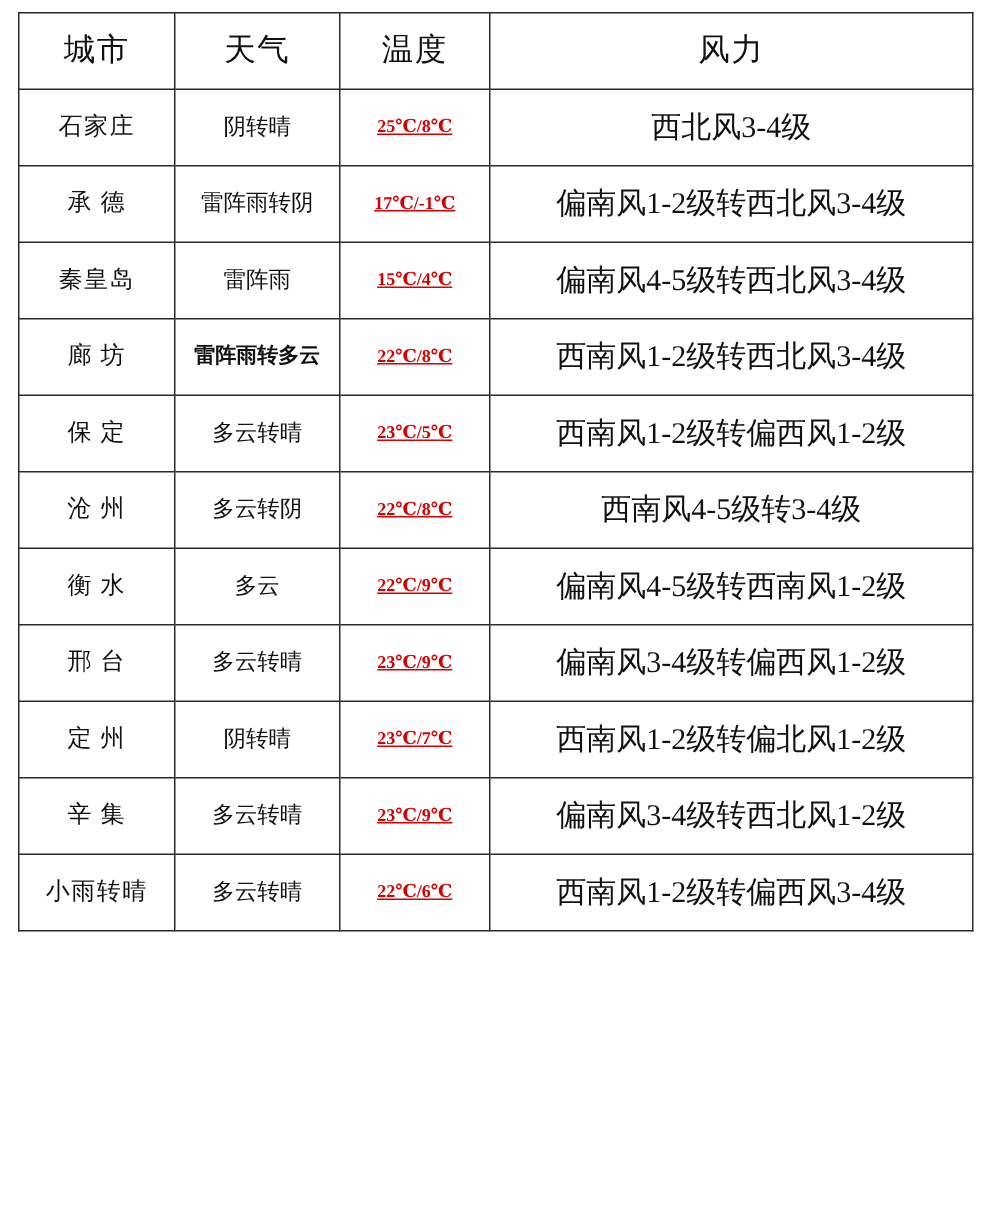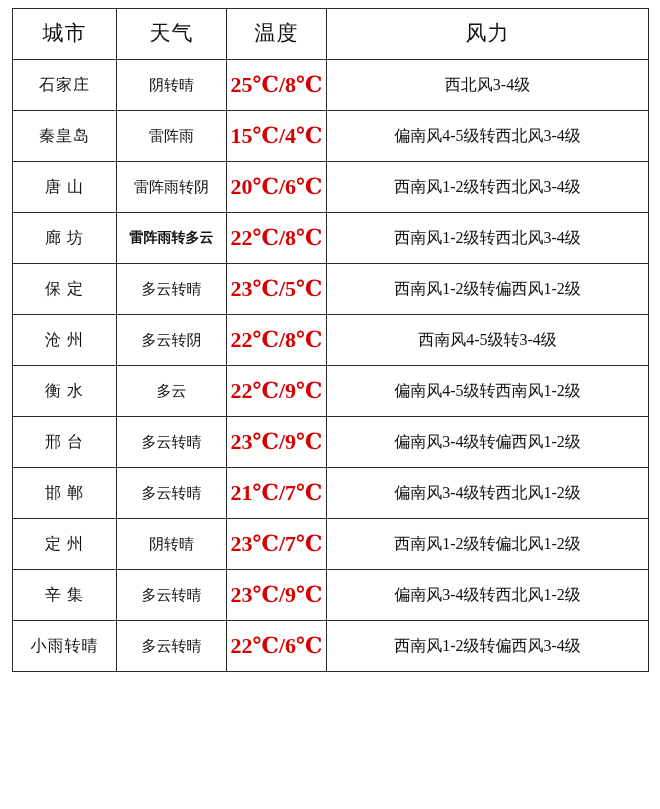"25℃/8℃" td.temp { font-size: 22px -> 12px; text-decoration: none -> underline }
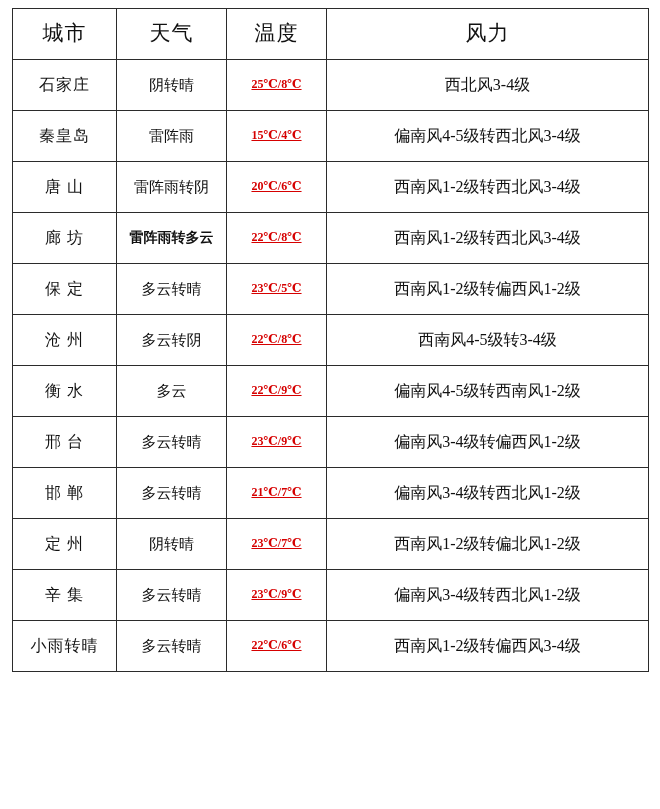"西北风3-4级" td.wind { font-size: 16px -> 20px }
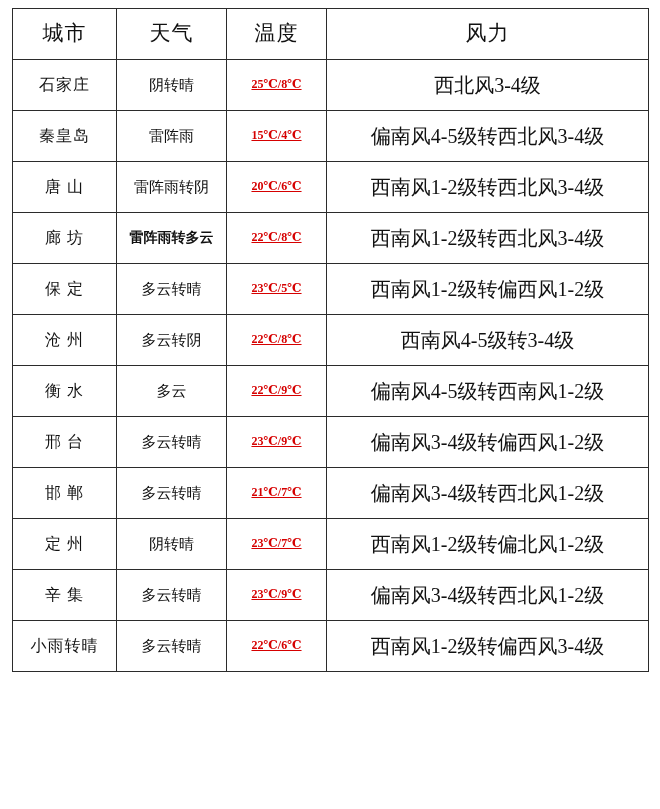"承 德" tr { html: none -> <tr> <td>承 德</td> <td>雷阵雨转阴</td> <td>17℃/-1℃</td> <td>偏南风1-2级转西北风3-4级</td> </tr> }
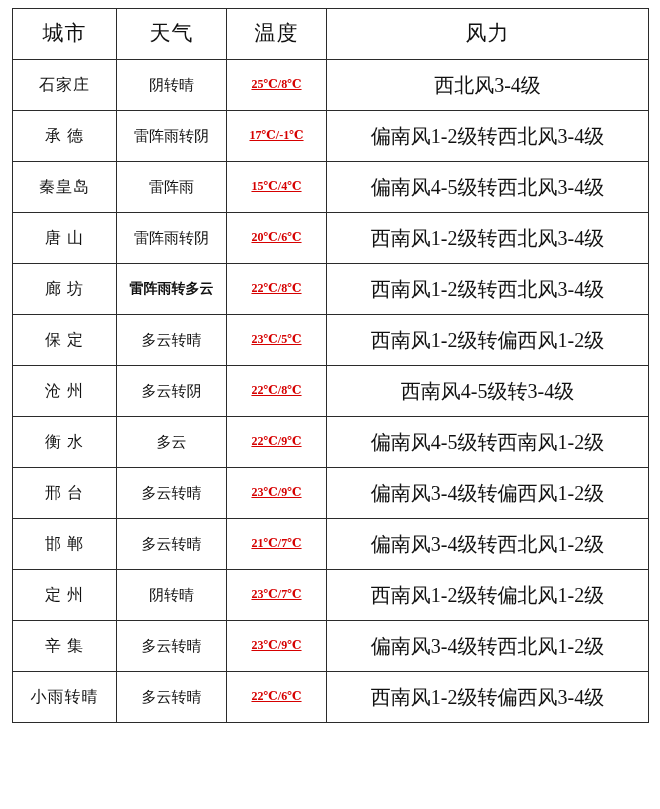"唐 山" tr { html: <tr> <td>唐 山</td> <td>雷阵雨转阴</td> <td>20℃/6℃</td> <td>西南风1-2级转西北风3-4级</td> </tr> -> none }
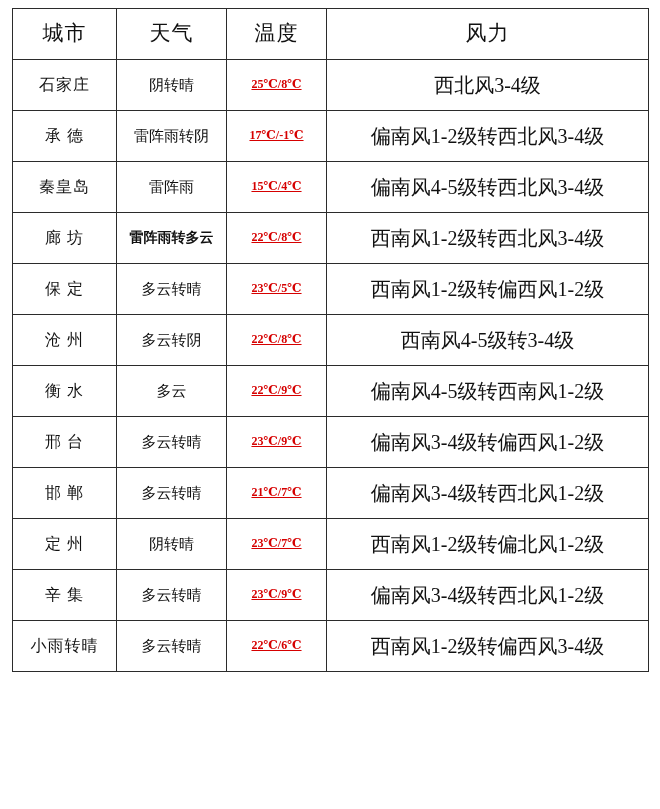"邯 郸" tr { html: <tr> <td>邯 郸</td> <td>多云转晴</td> <td>21℃/7℃</td> <td>偏南风3-4级转西北风1-2级</td> </tr> -> none }
